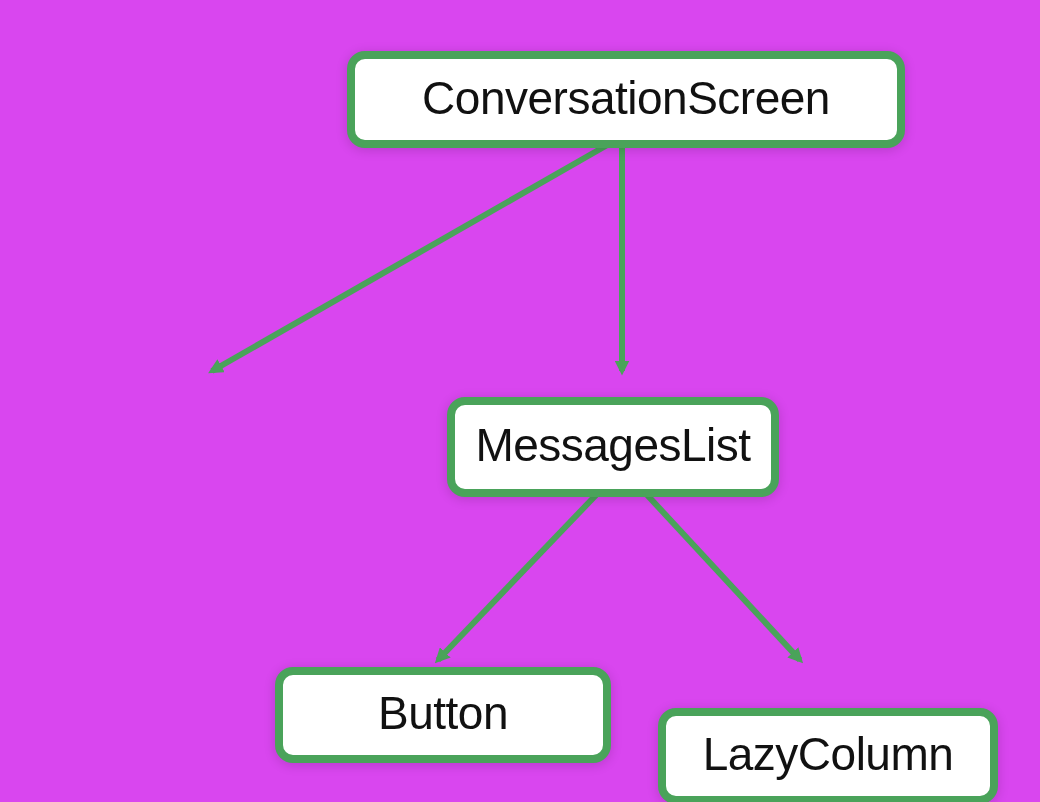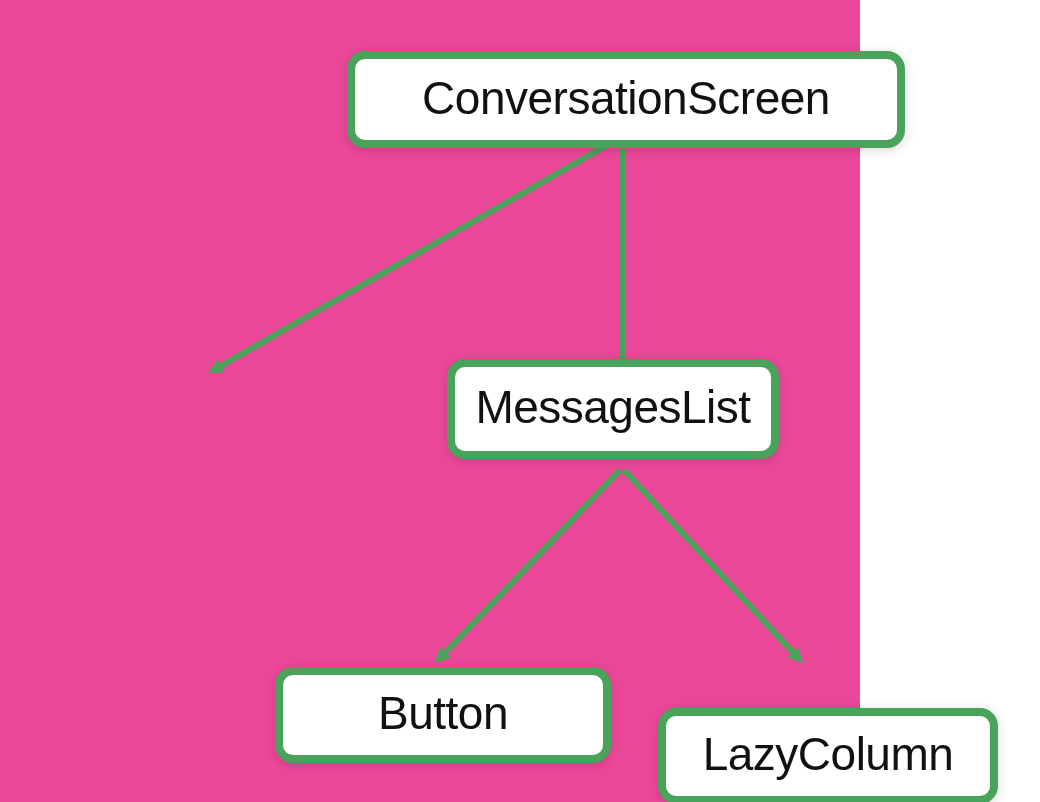"ConversationScreen" .canvas { background: #ec4899 -> #d946ef; width: 860px -> 1040px }
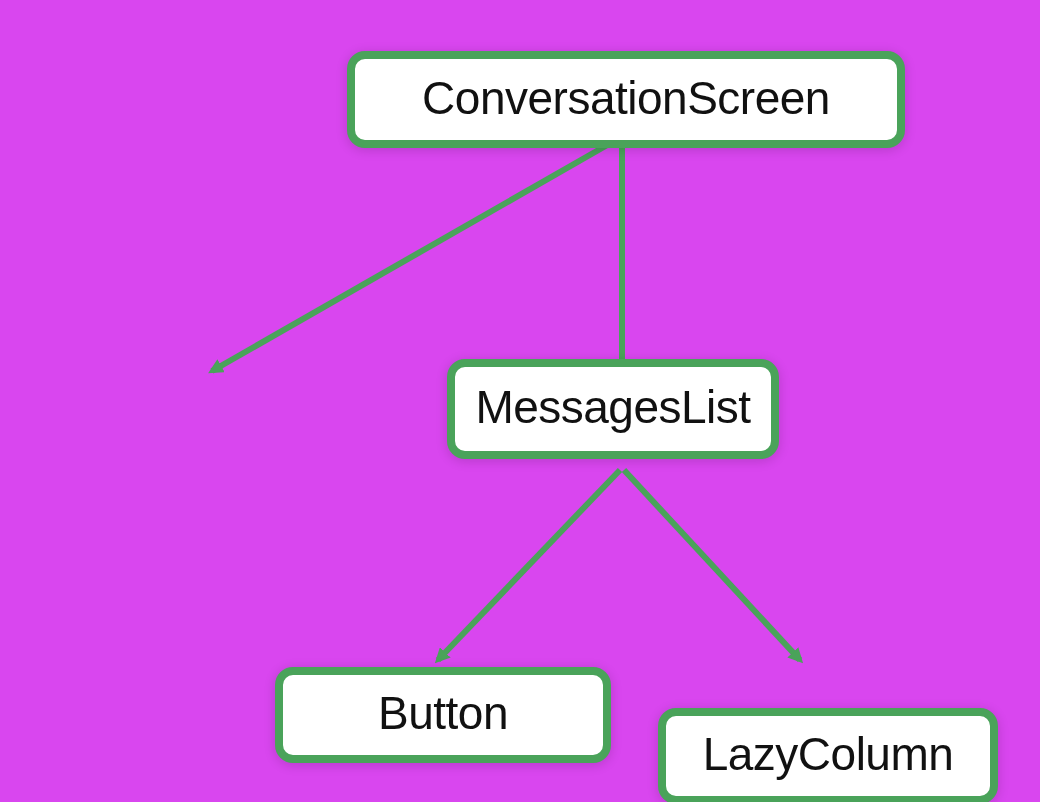"MessagesList" .node-messages-list { top: 359px -> 397px }
